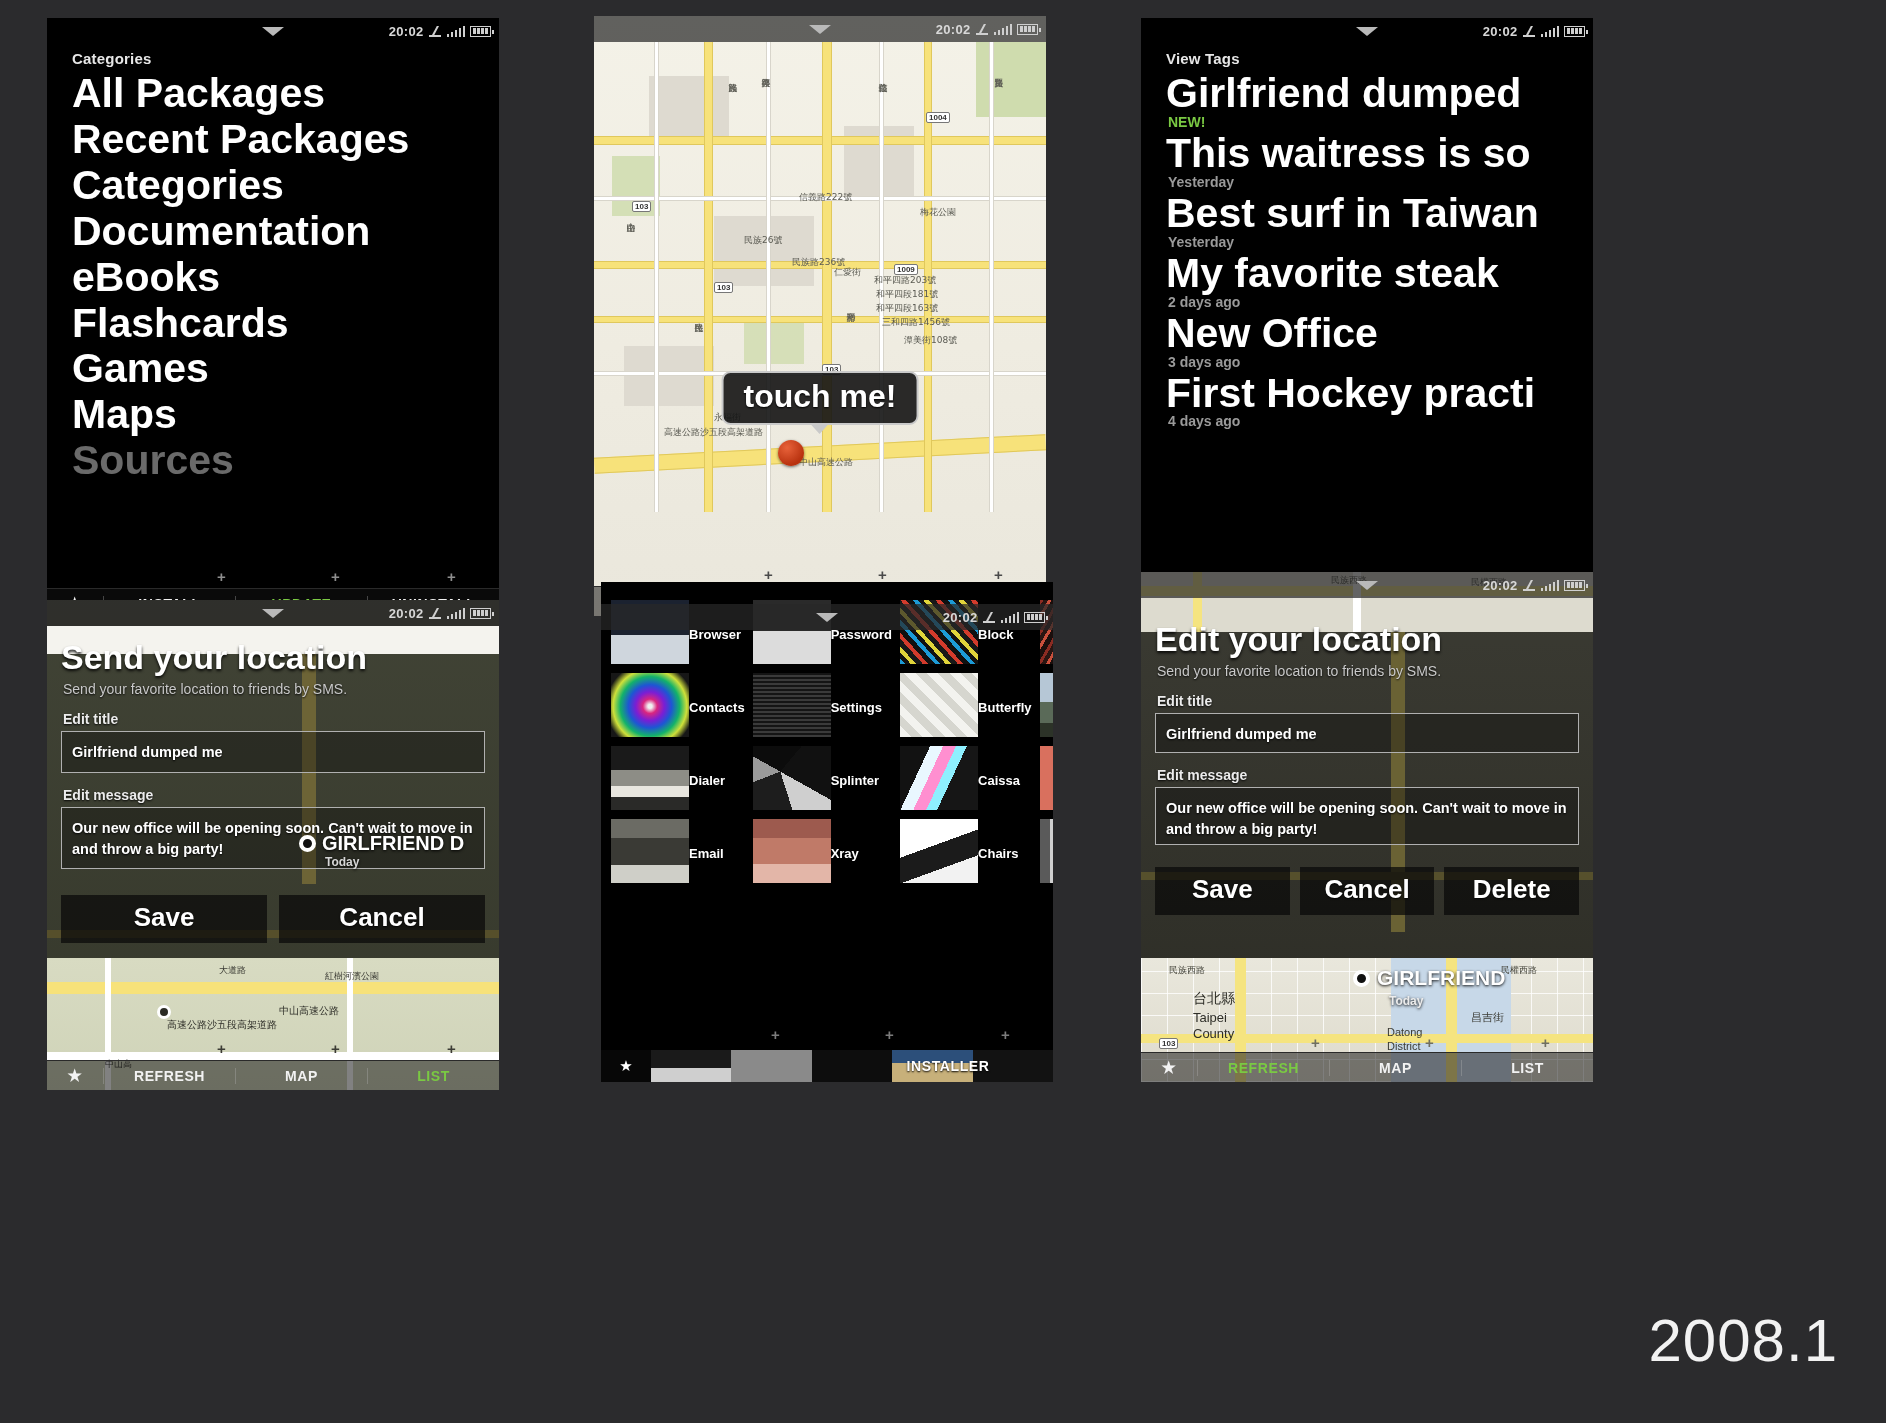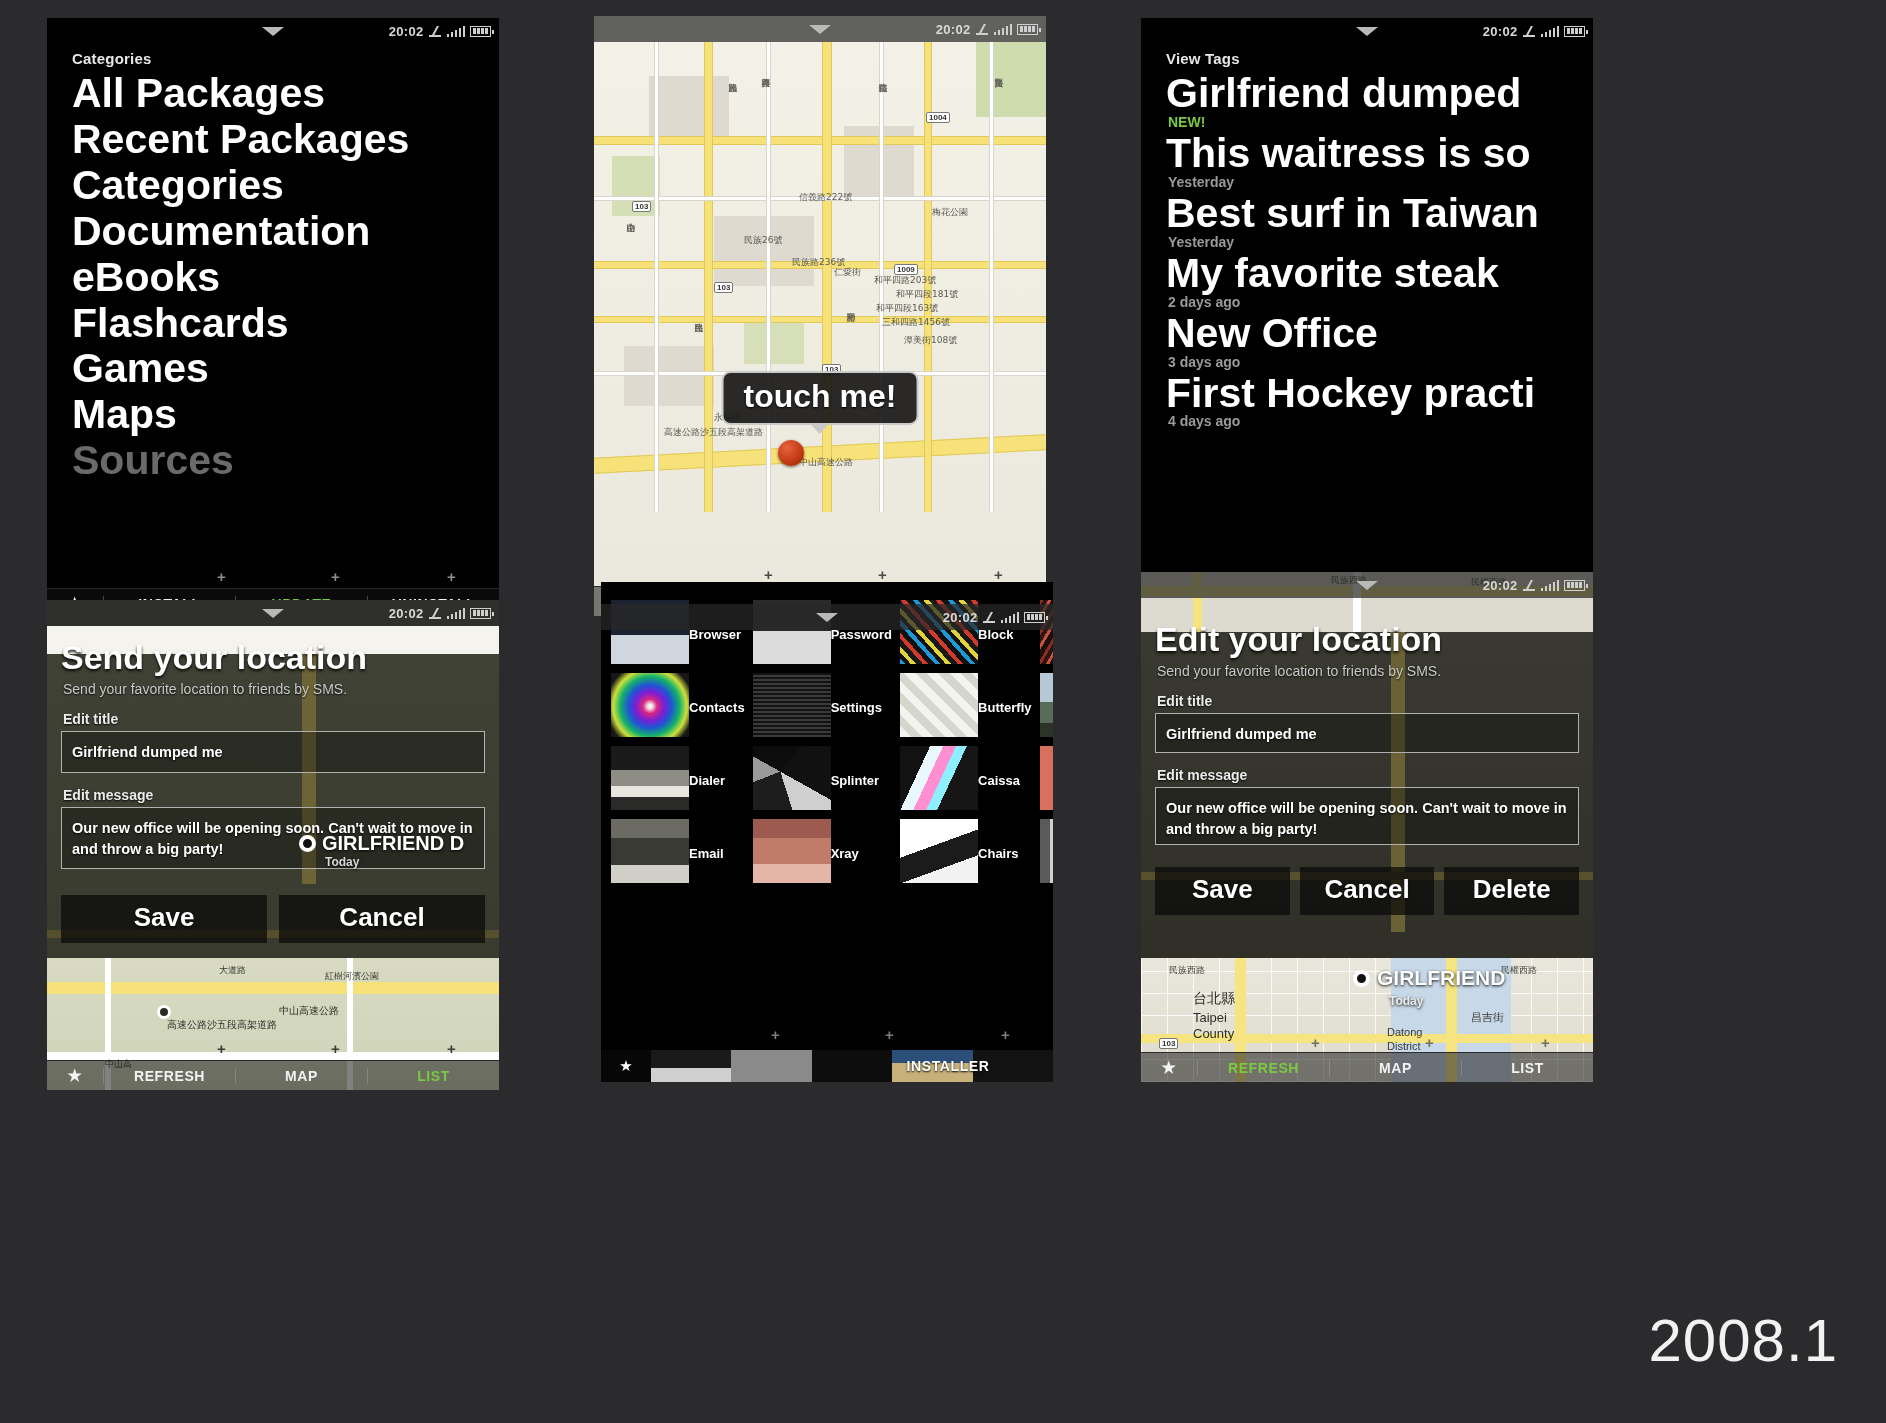"梅花公園" span.cjk { left: 338px -> 326px }
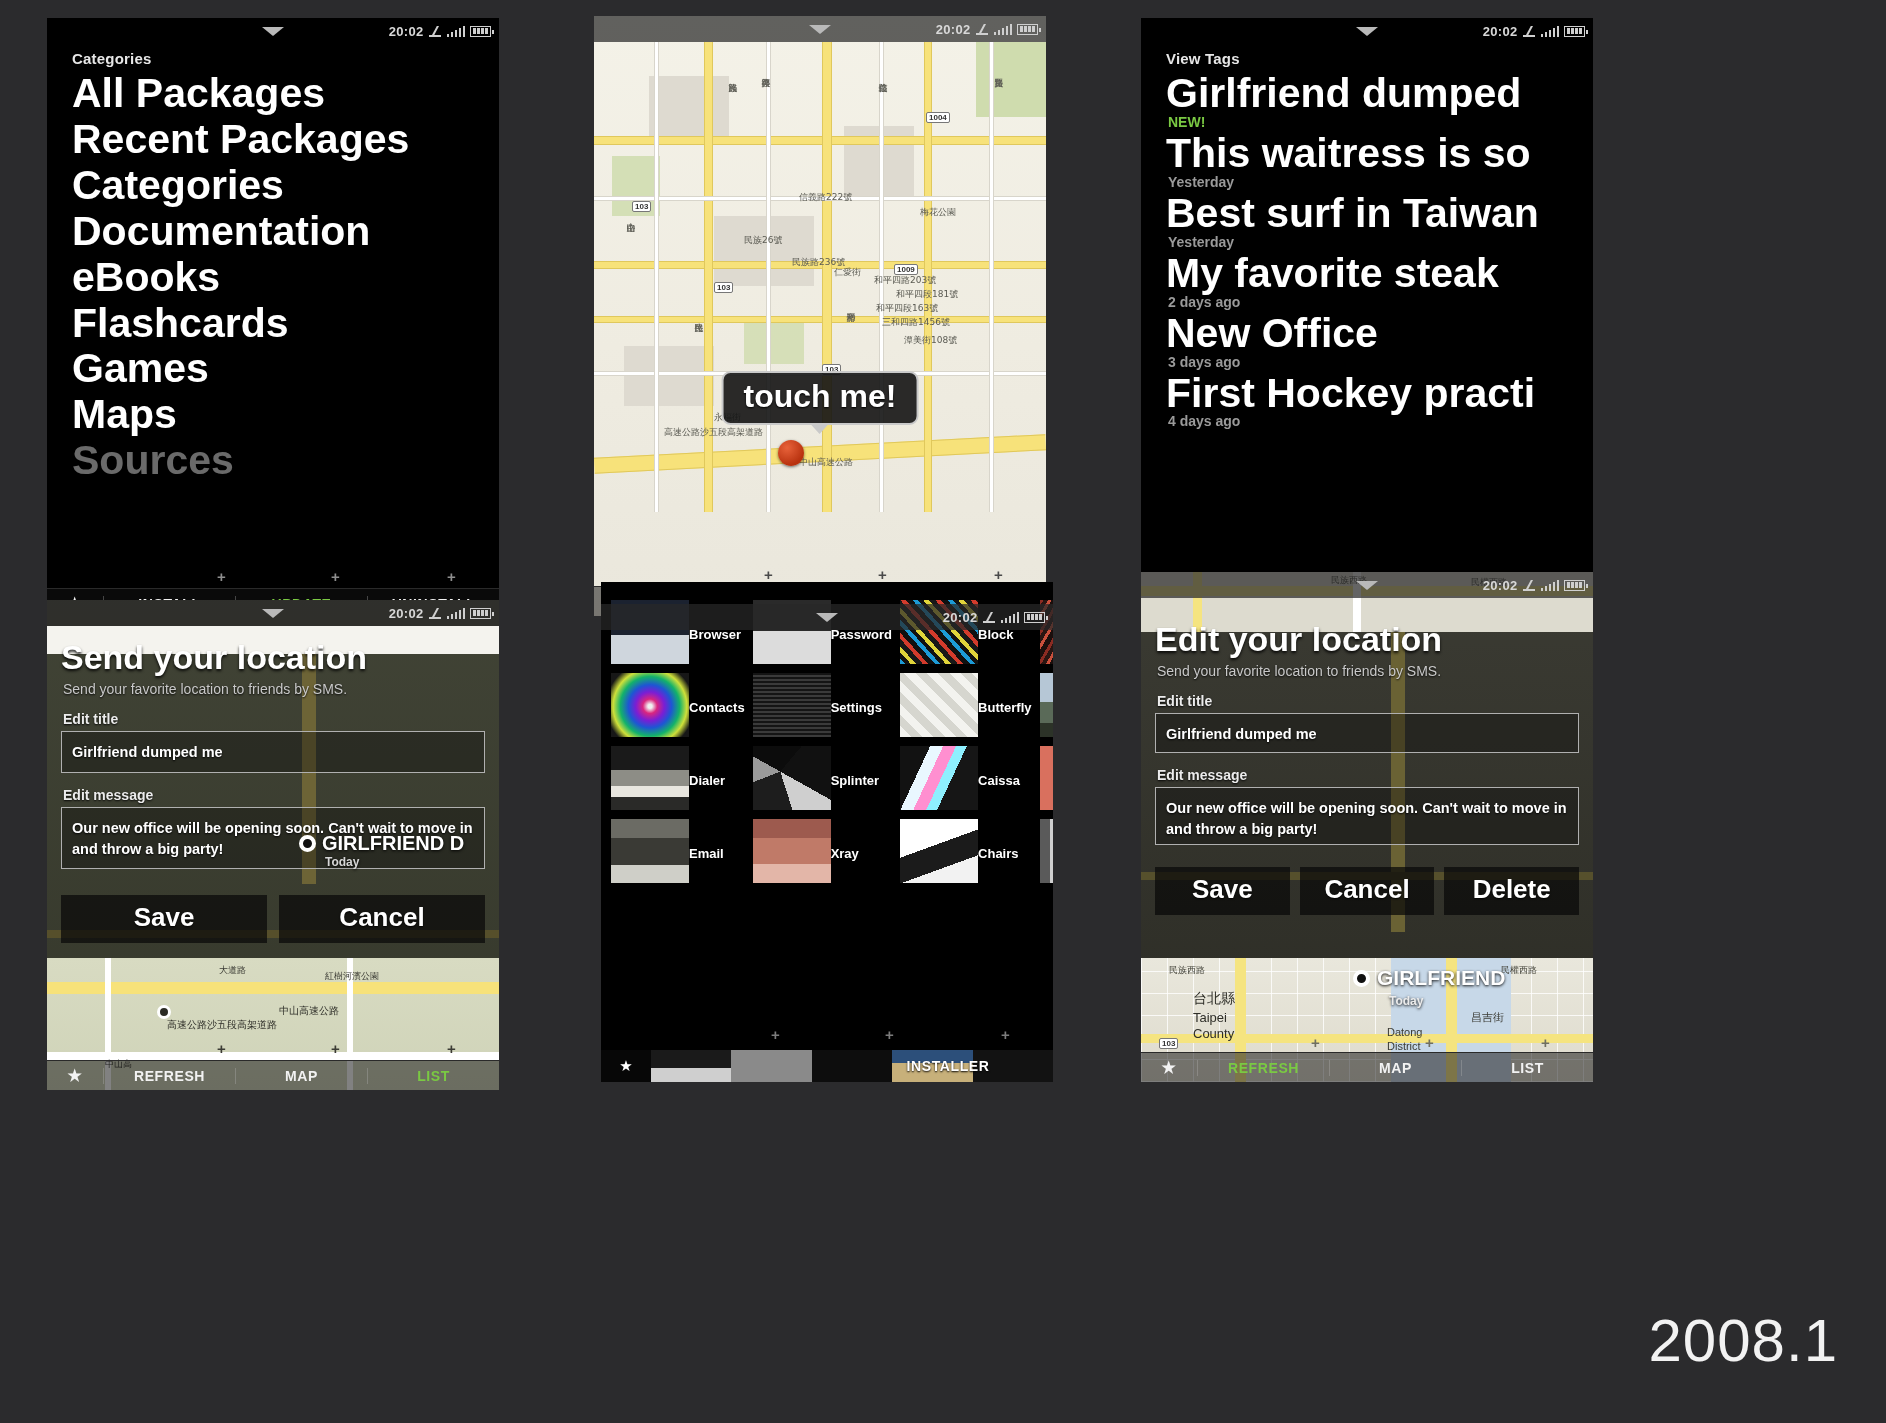"和平四段181號" span.cjk { margin-left: 20px -> none }
